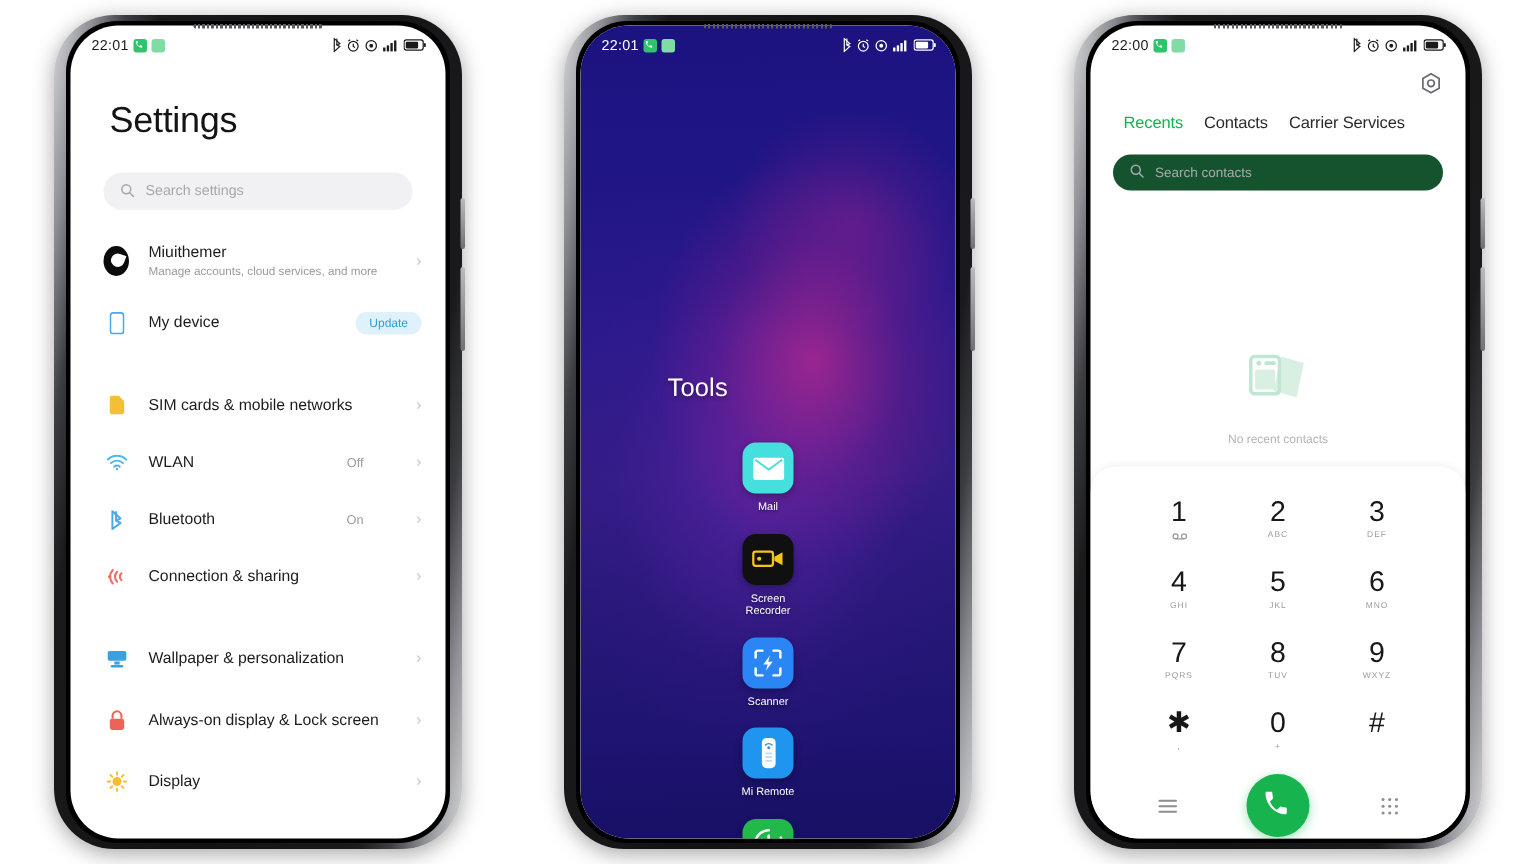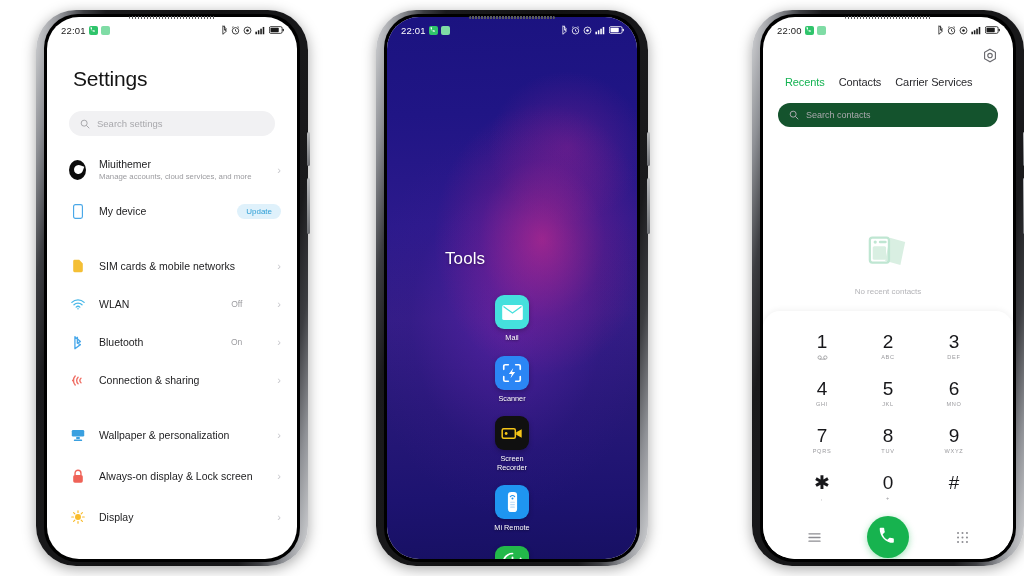"22:00" .phone.p3 { left: 752px -> 716px }
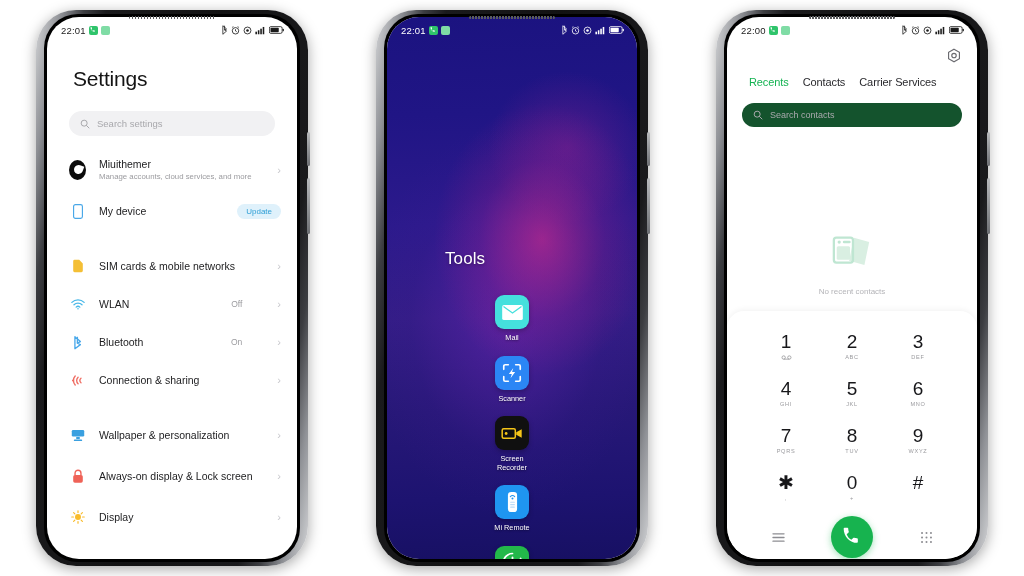"Settings" .settings-title { font-size: 21px -> 24px }
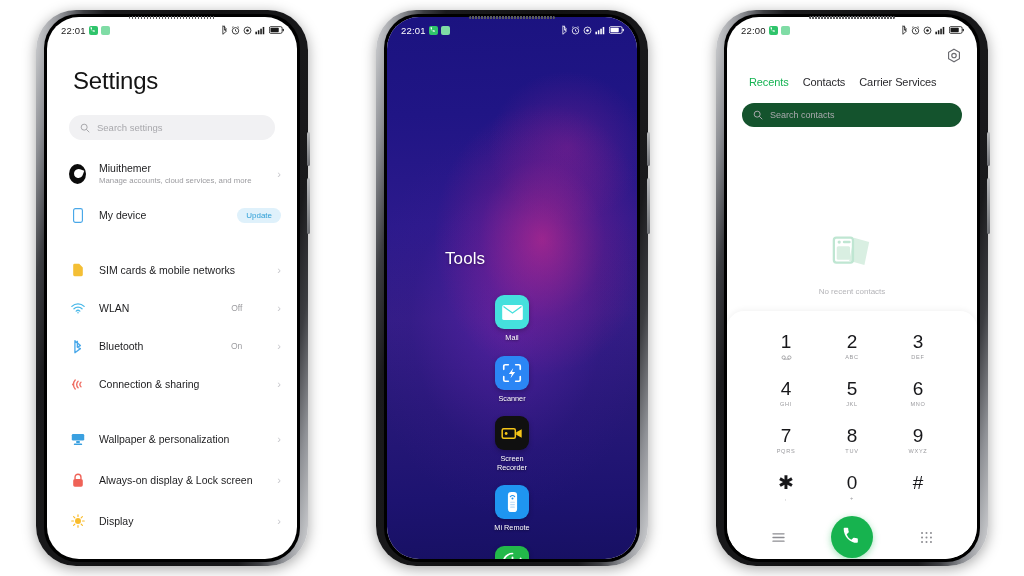"Scanner" div.app { order: before "Screen Recorder" -> after "Screen Recorder" }
